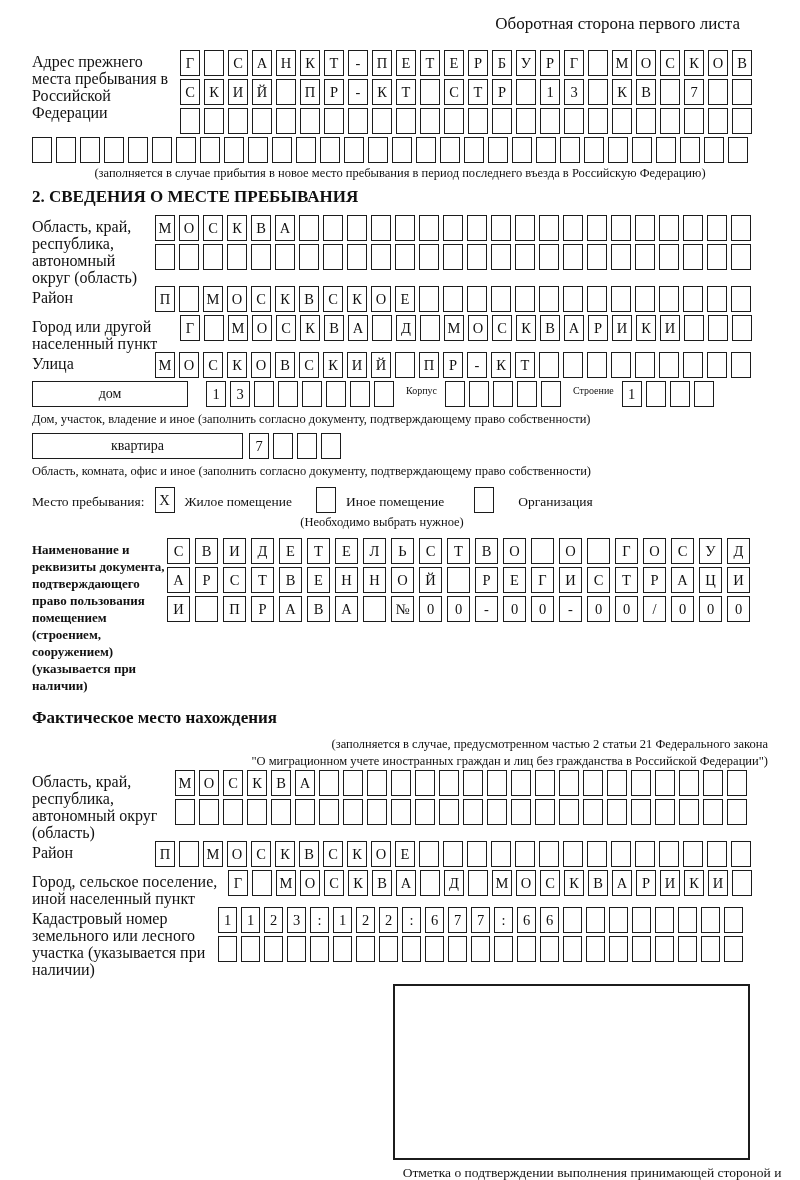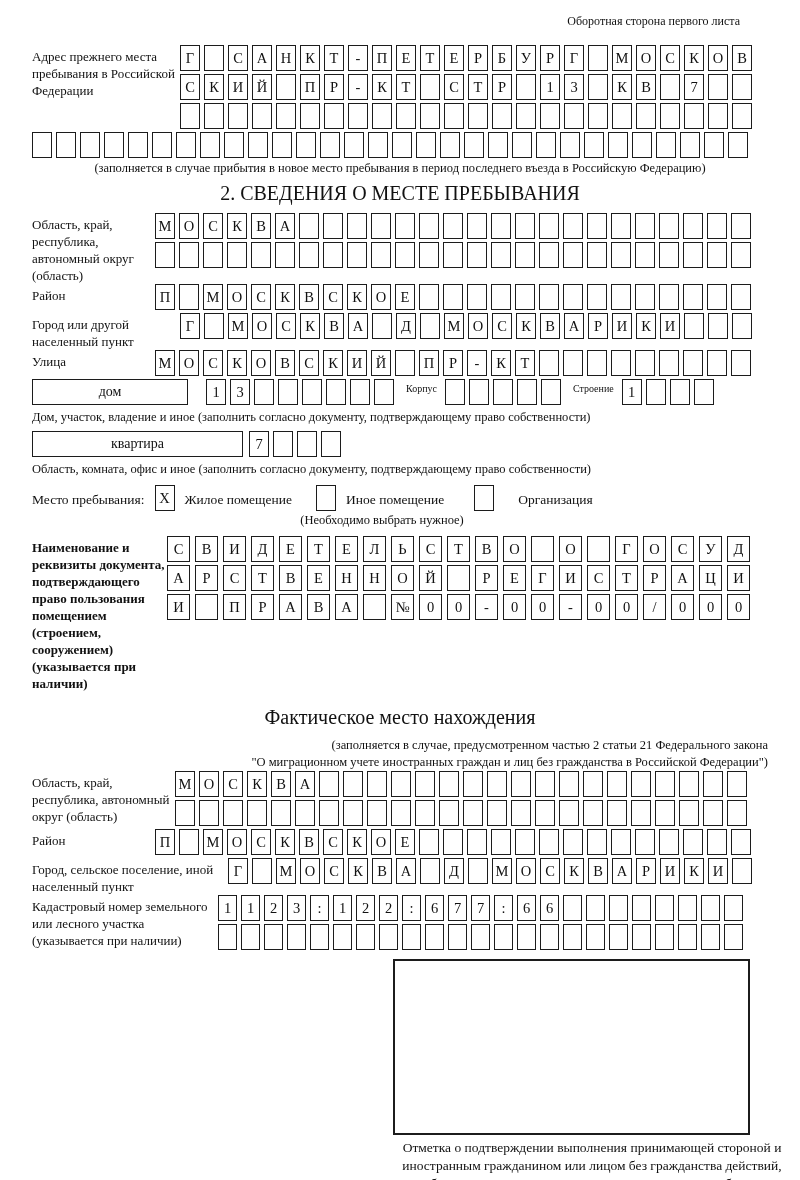"Оборотная сторона первого листа" .corner-note { font-size: 12px -> 17px }
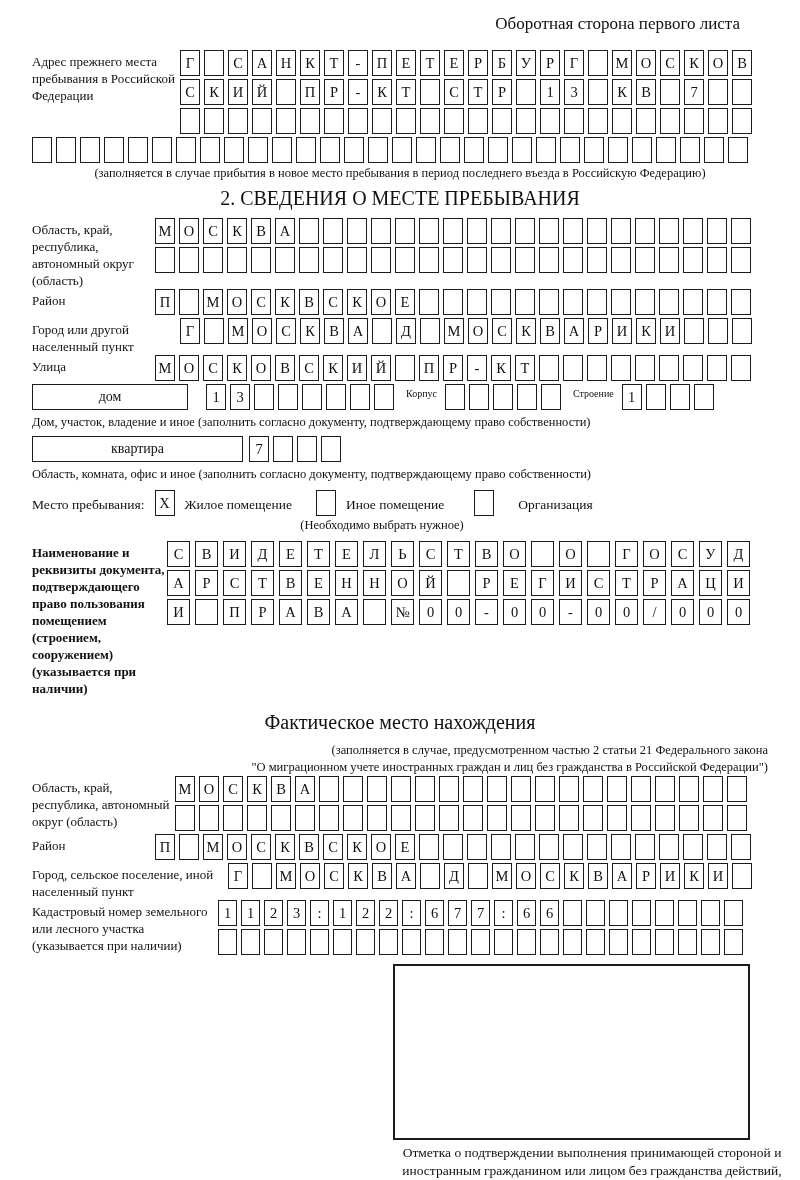"Адрес прежнего места пребывания в" .flabel { font-size: 13px -> 16px }
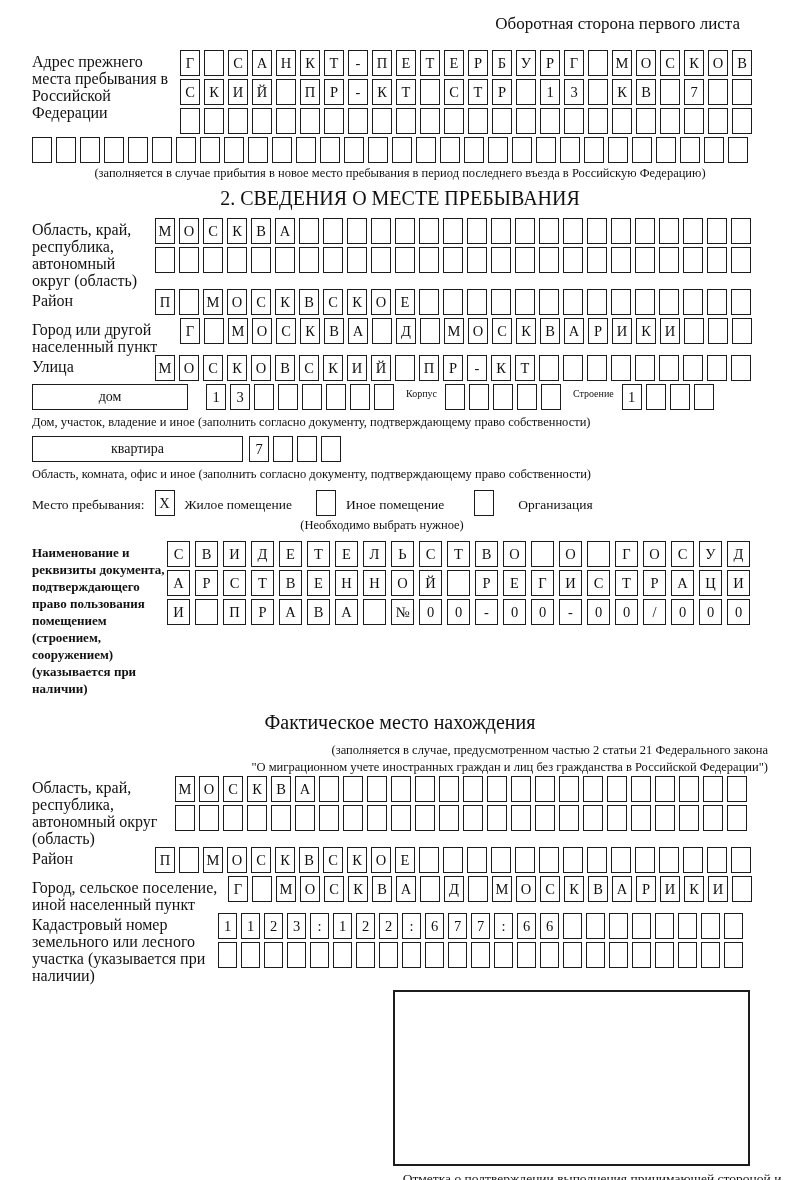"2. СВЕДЕНИЯ О МЕСТЕ ПРЕБЫВАНИЯ" .h-section { font-size: 20px -> 17px; font-weight: normal -> bold; text-align: center -> none }
